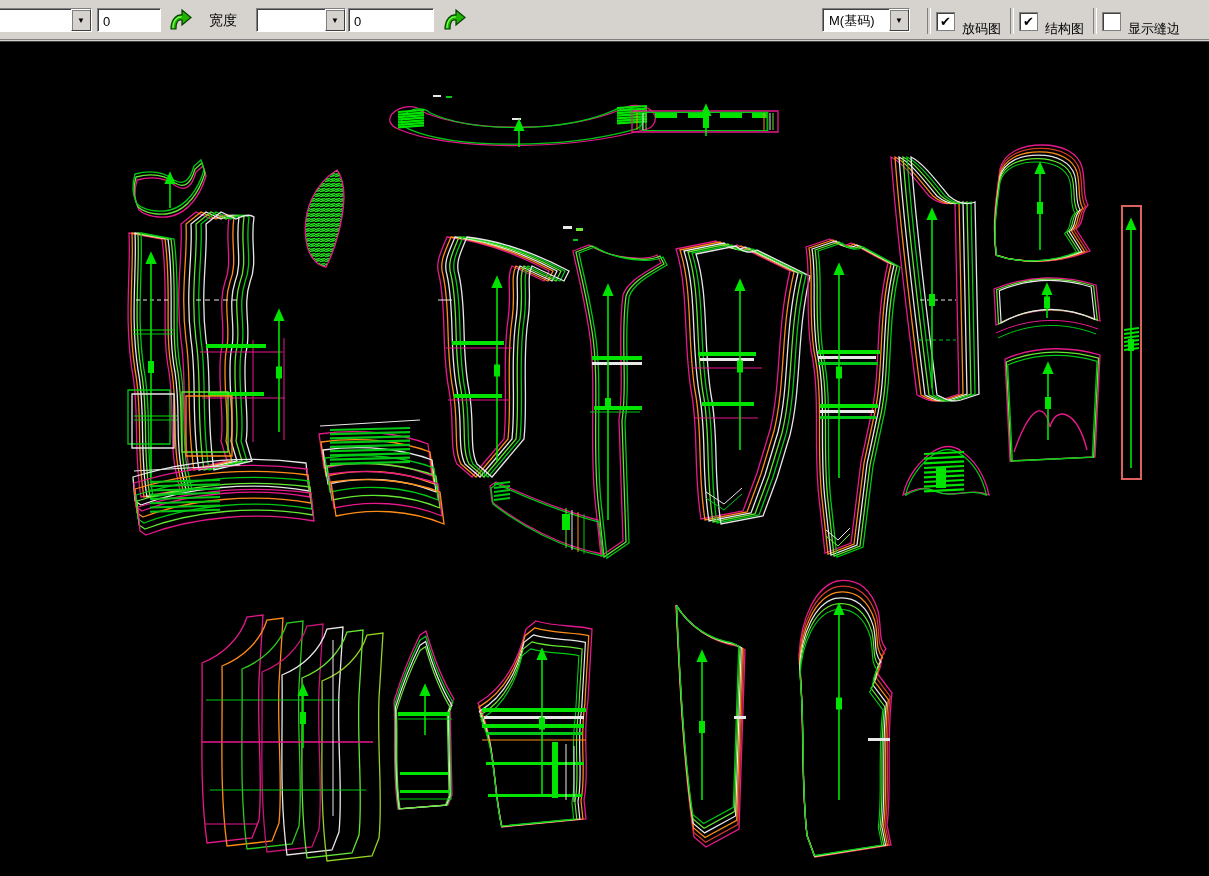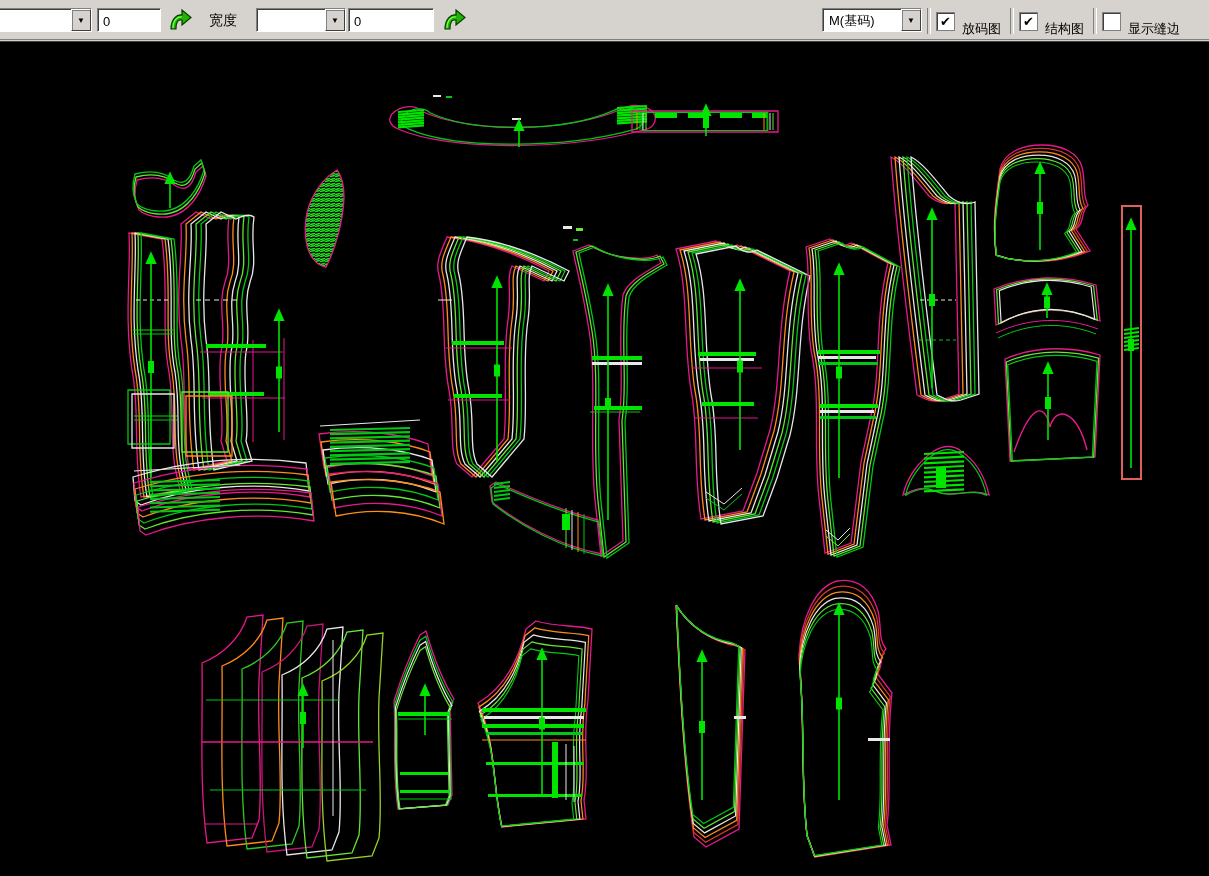"M(基码)" div.tb-item { width: 100px -> 88px }
